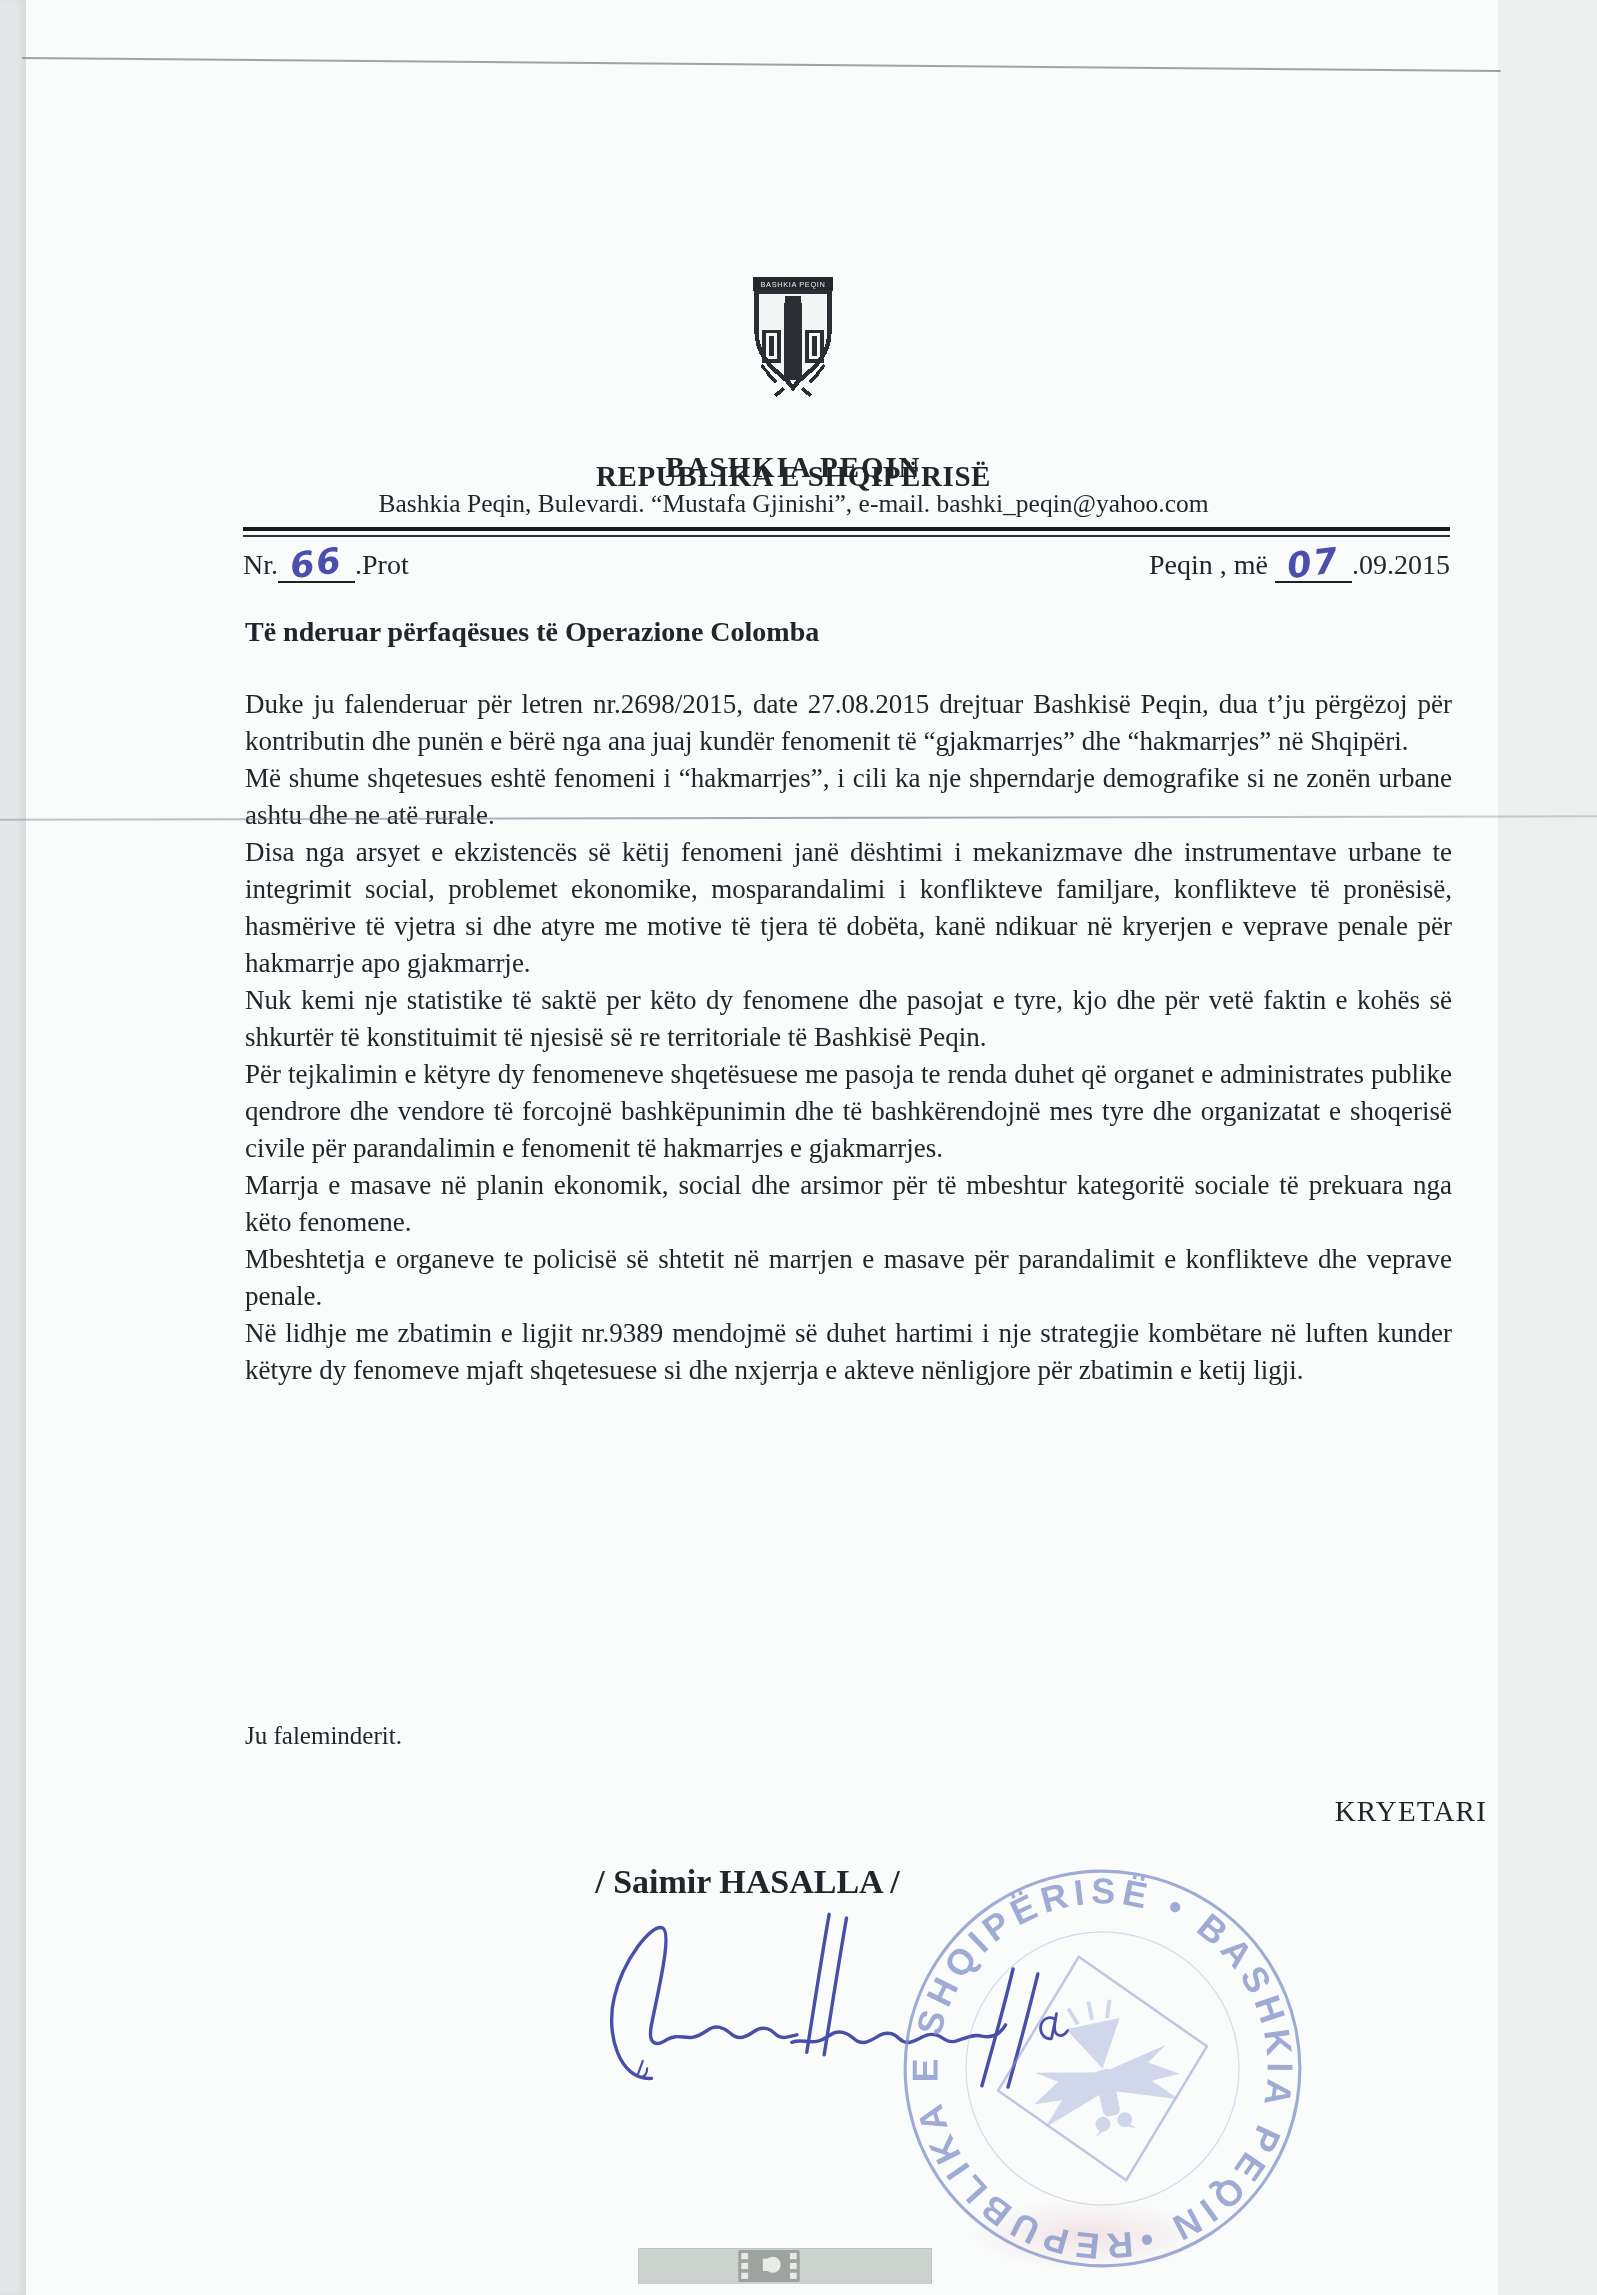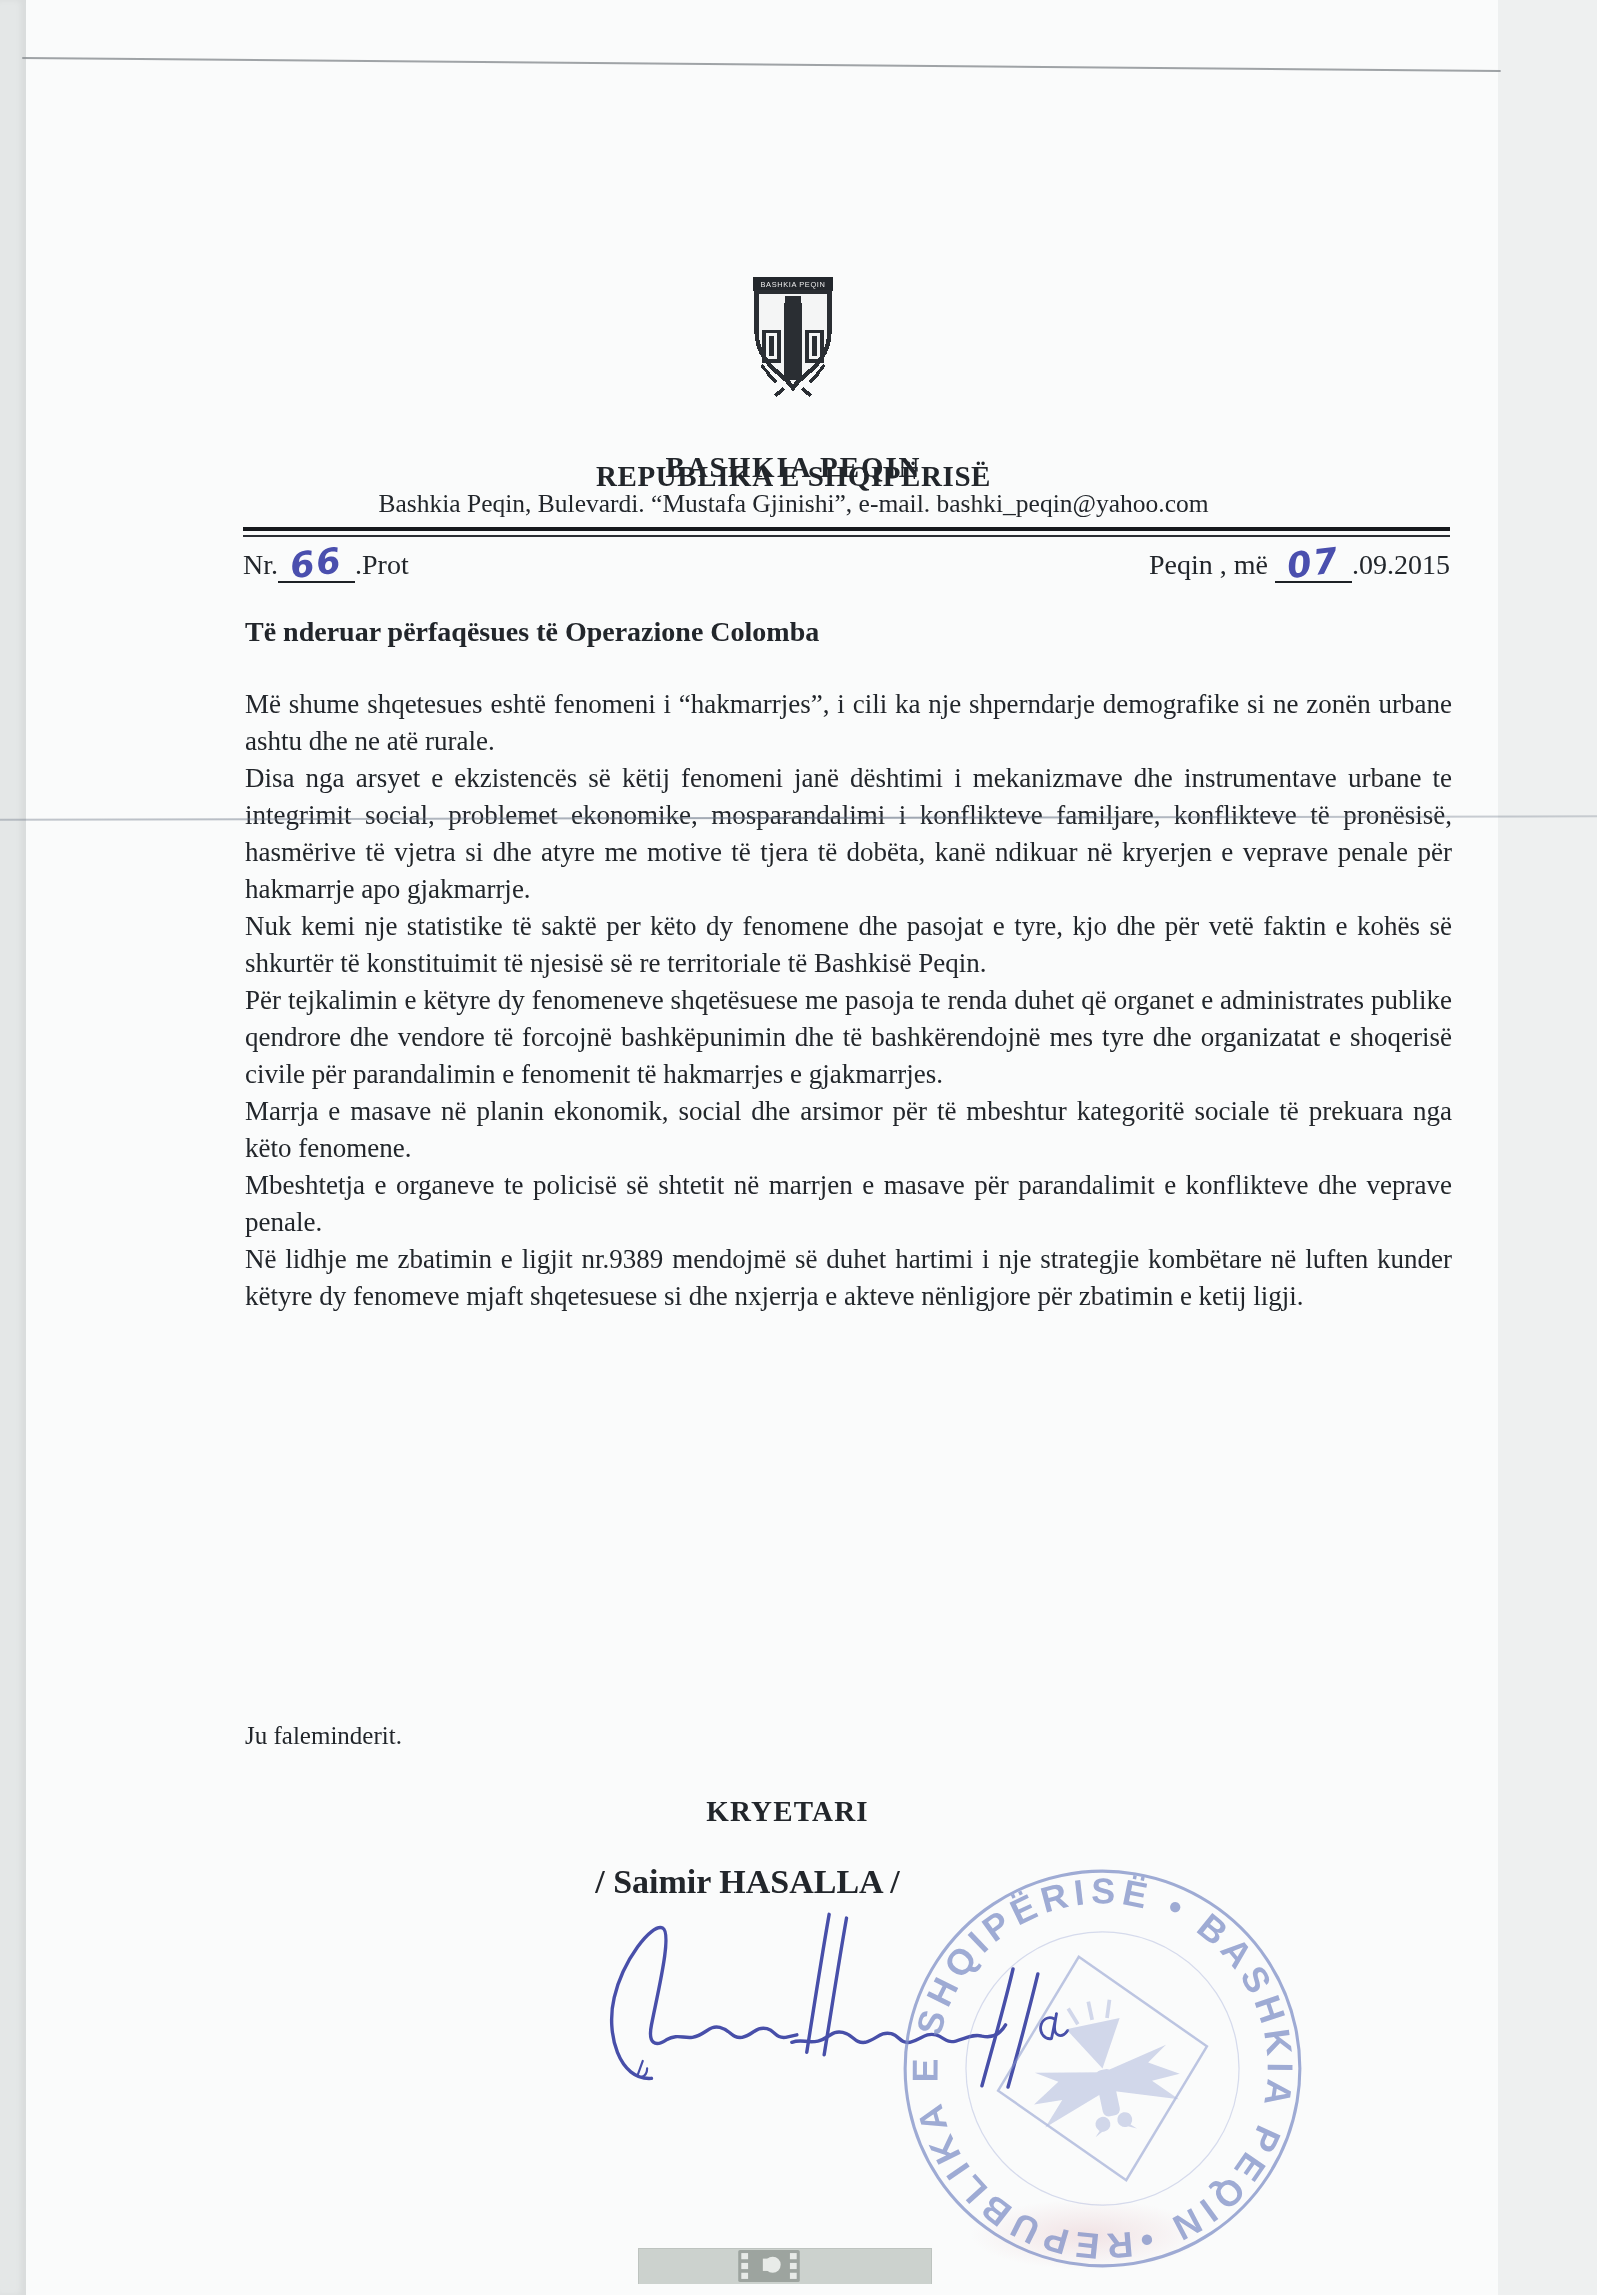"Duke ju falenderuar për letren" p { html: none -> <p>Duke ju falenderuar për letren nr.2698/2015, date 27.08.2015 drejtuar Bashkisë Peqin, dua t’ju përgëzoj për kontributin dhe punën e bërë nga ana juaj kundër fenomenit të “gjakmarrjes” dhe “hakmarrjes” në Shqipëri.</p> }
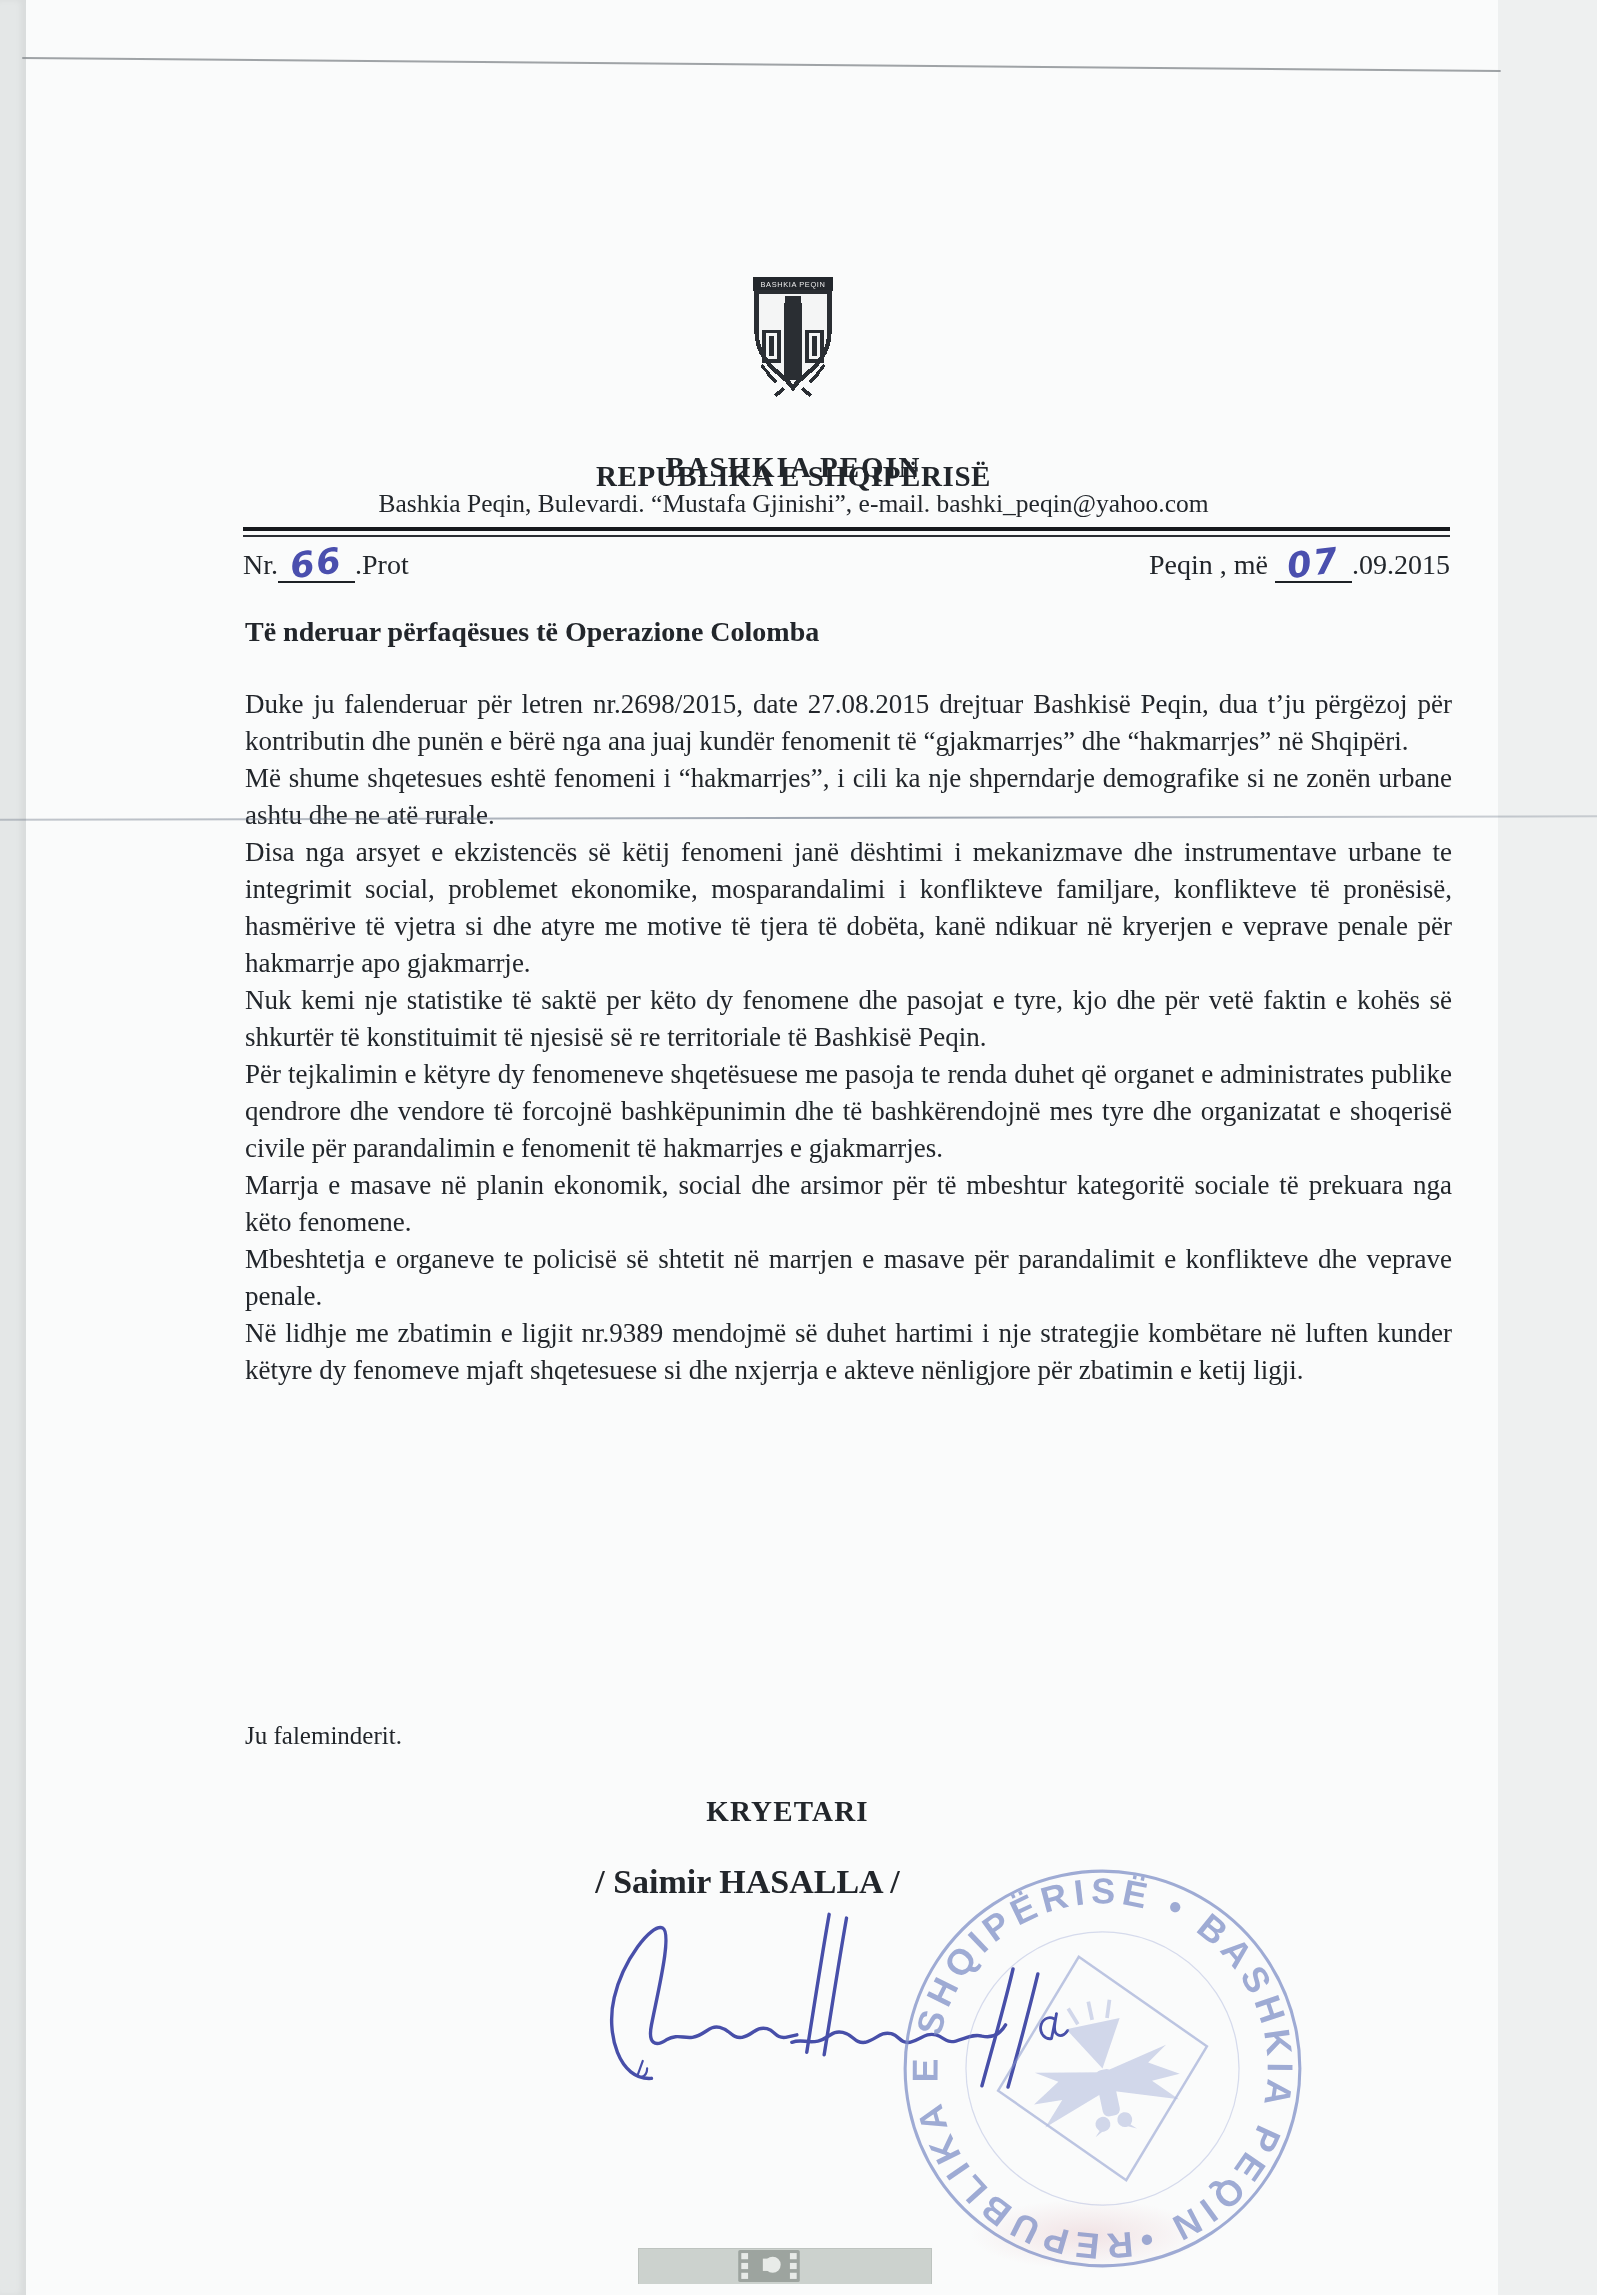"KRYETARI" .kryetari { font-weight: bold -> normal; padding-left: 44px -> none; text-align: center -> right }
